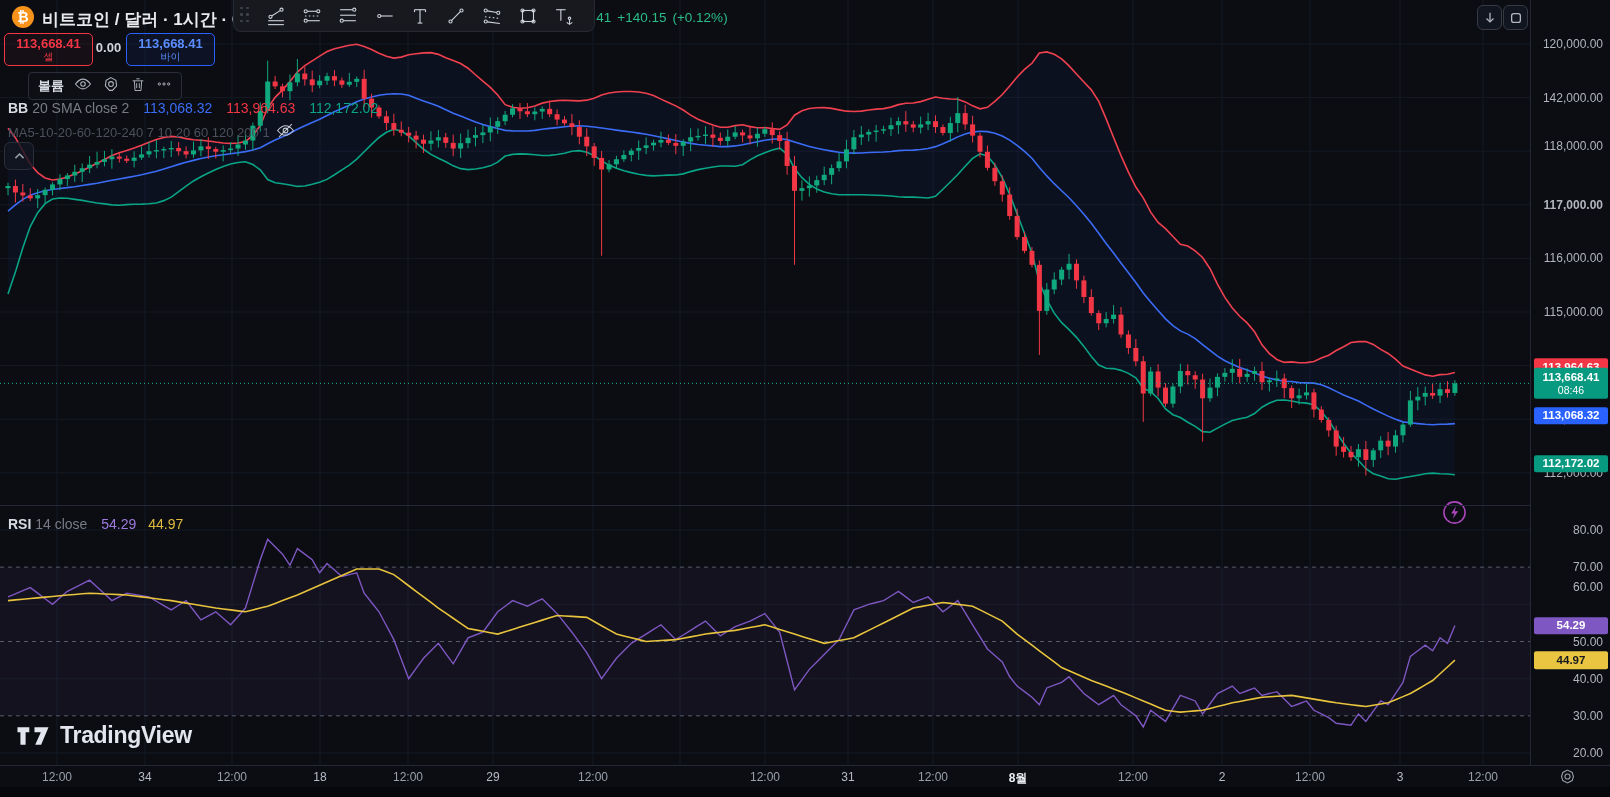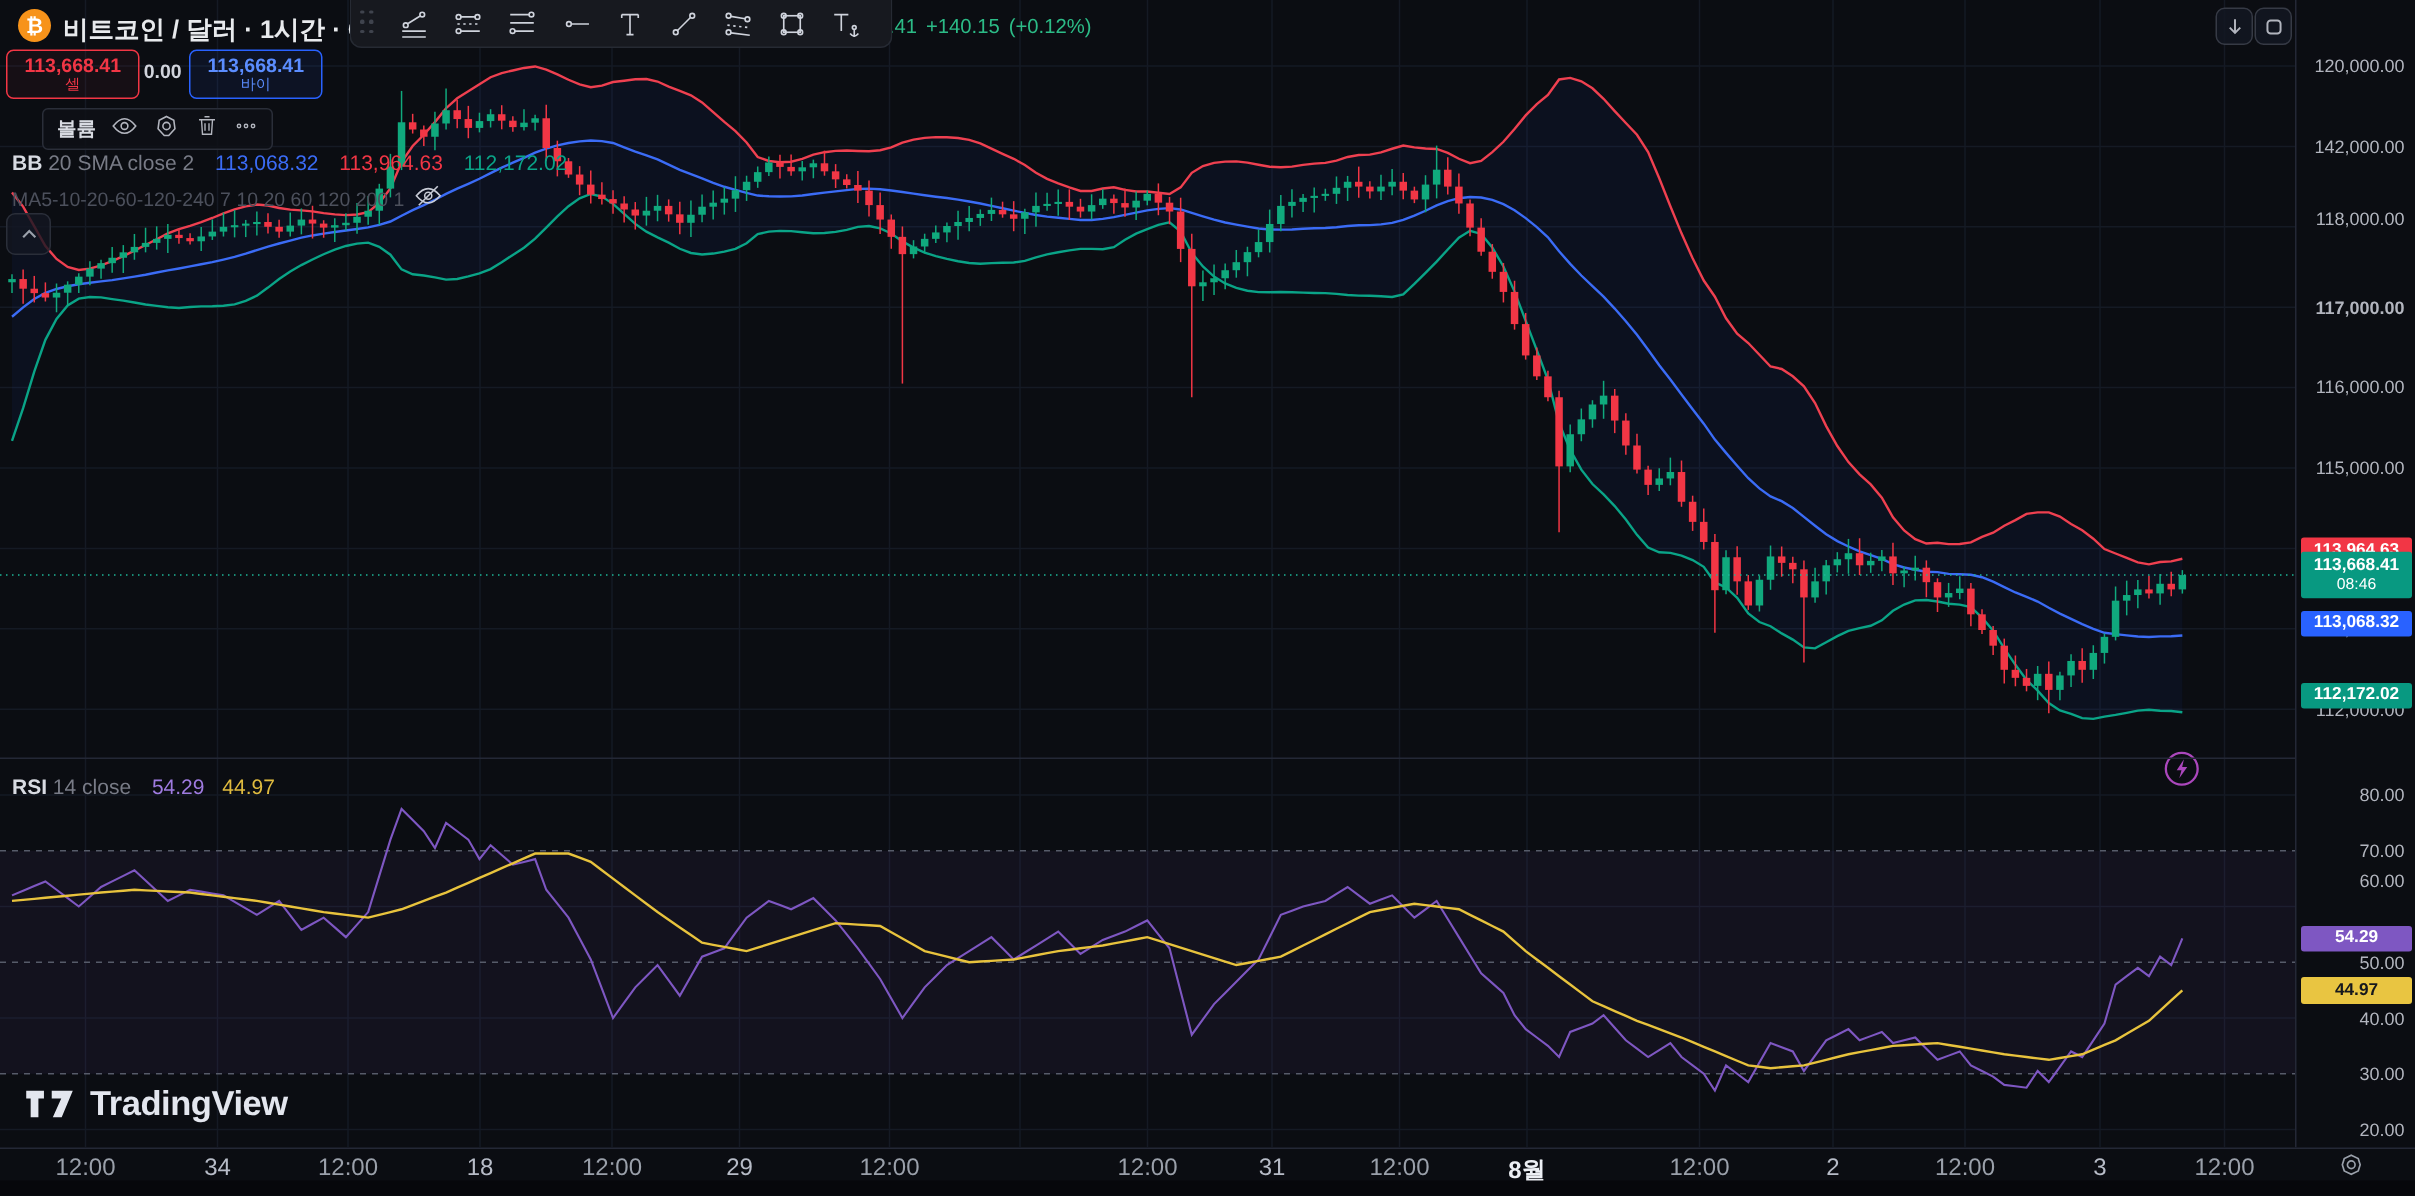"12:00" .t-lbl { font-size: 16px -> 12px }
